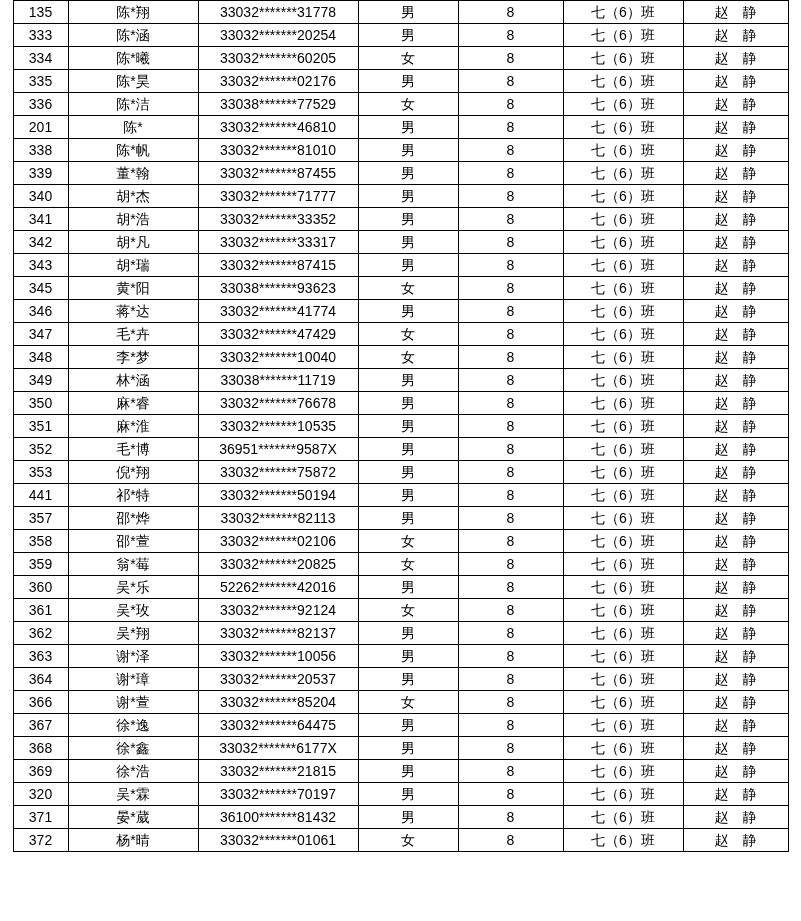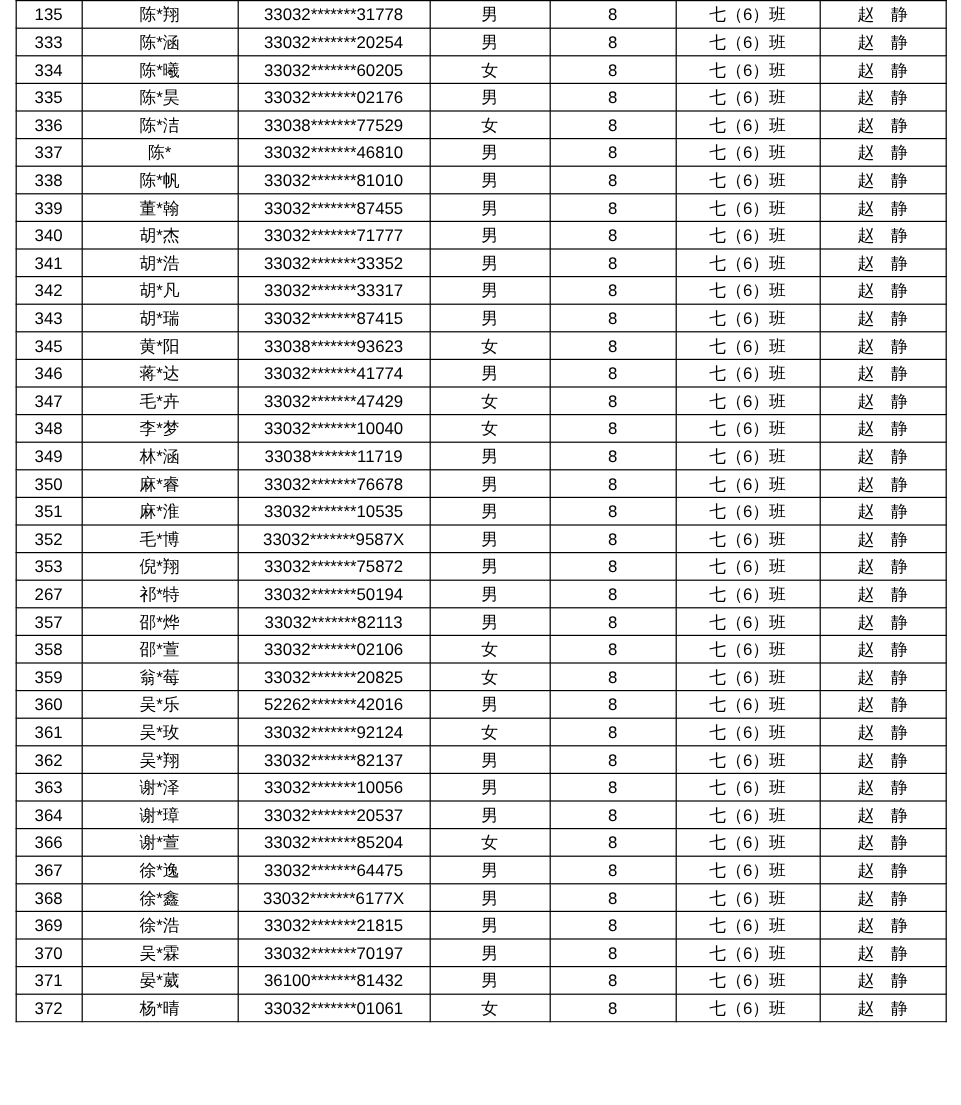"337" td { text: 337 -> 201 }
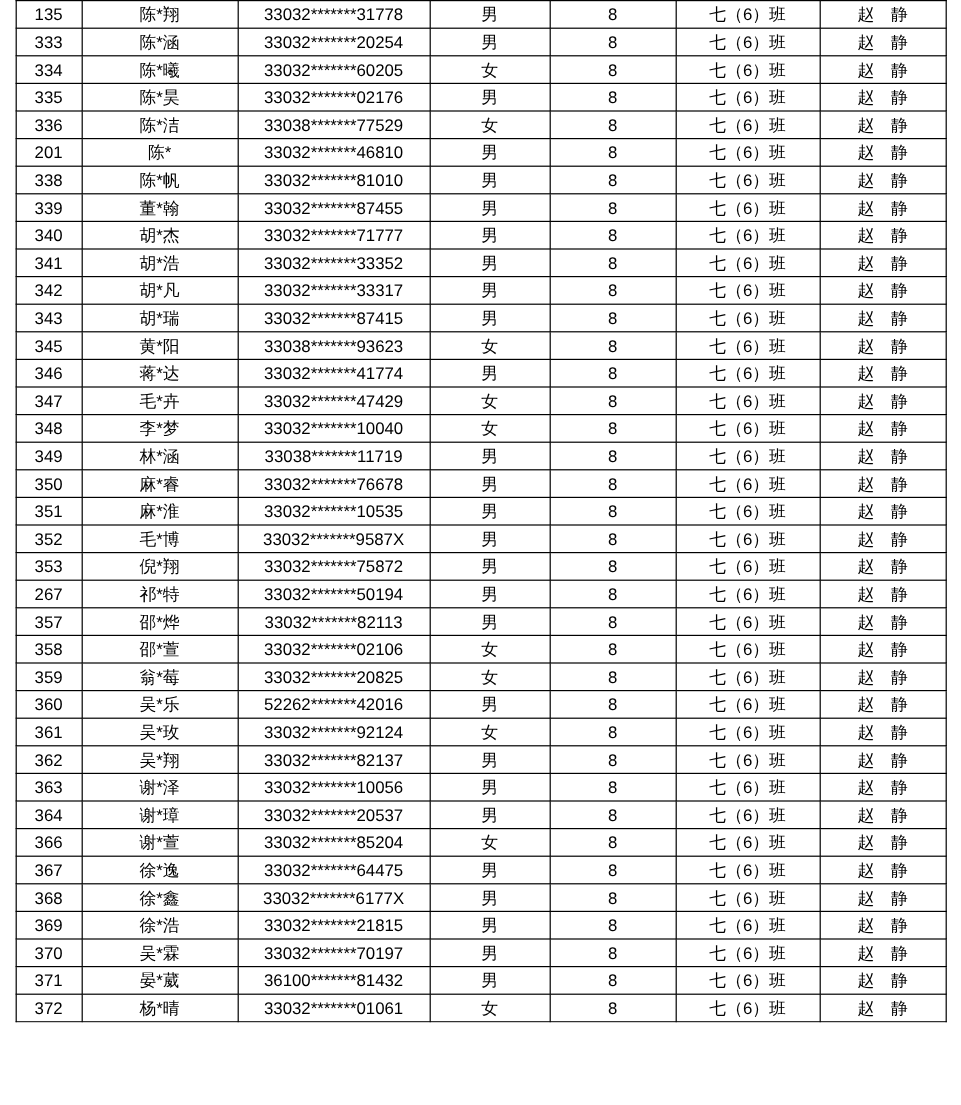"33032*******9587X" td.id-cell { text: 33032 -> 36951 }
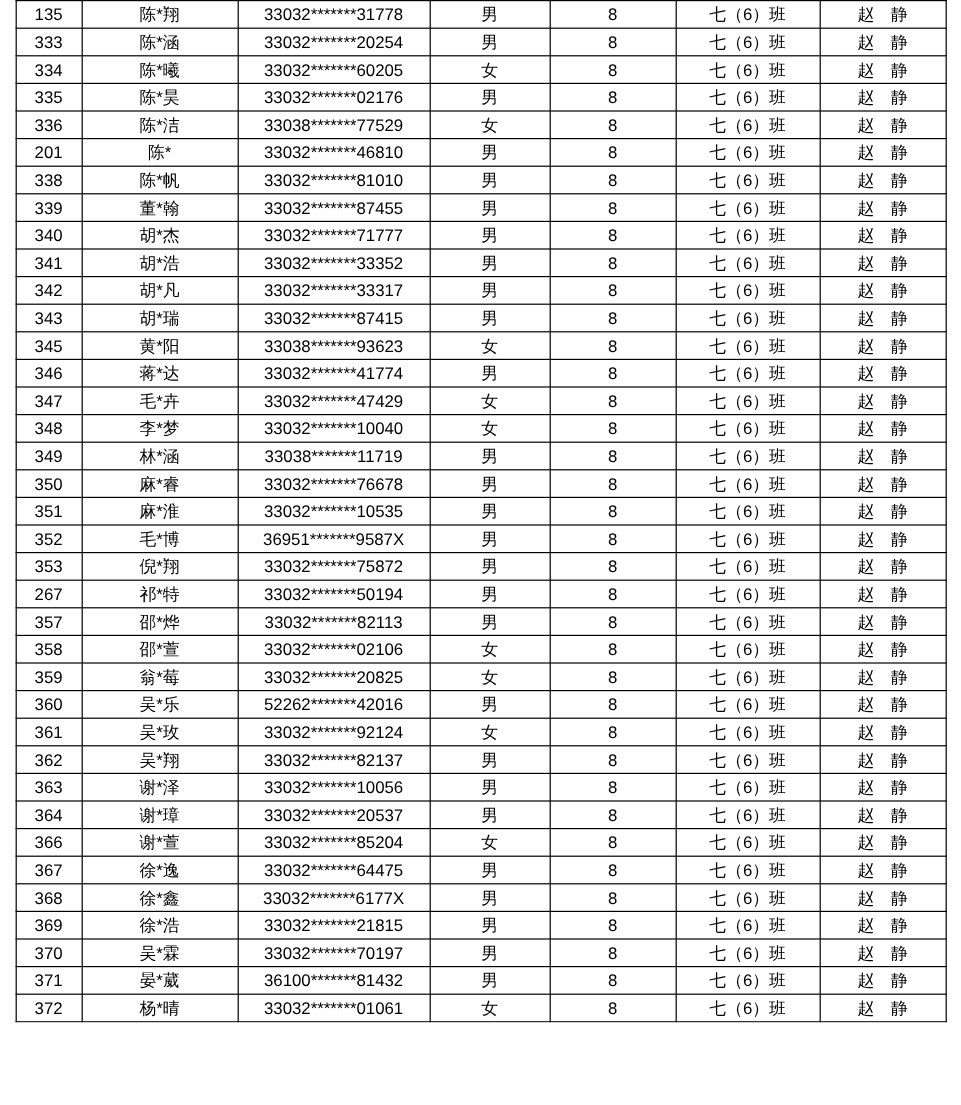"267" td { text: 267 -> 441 }
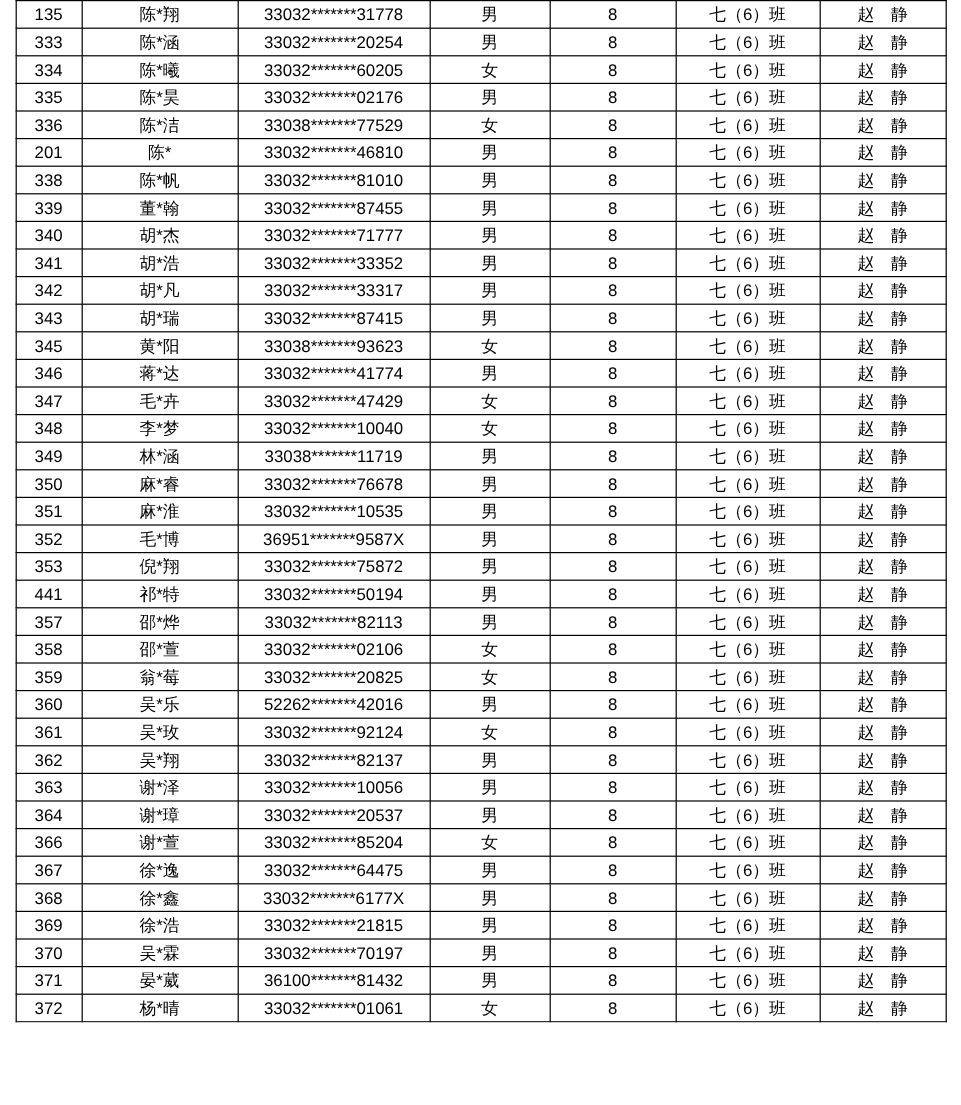"370" td { text: 370 -> 320 }
